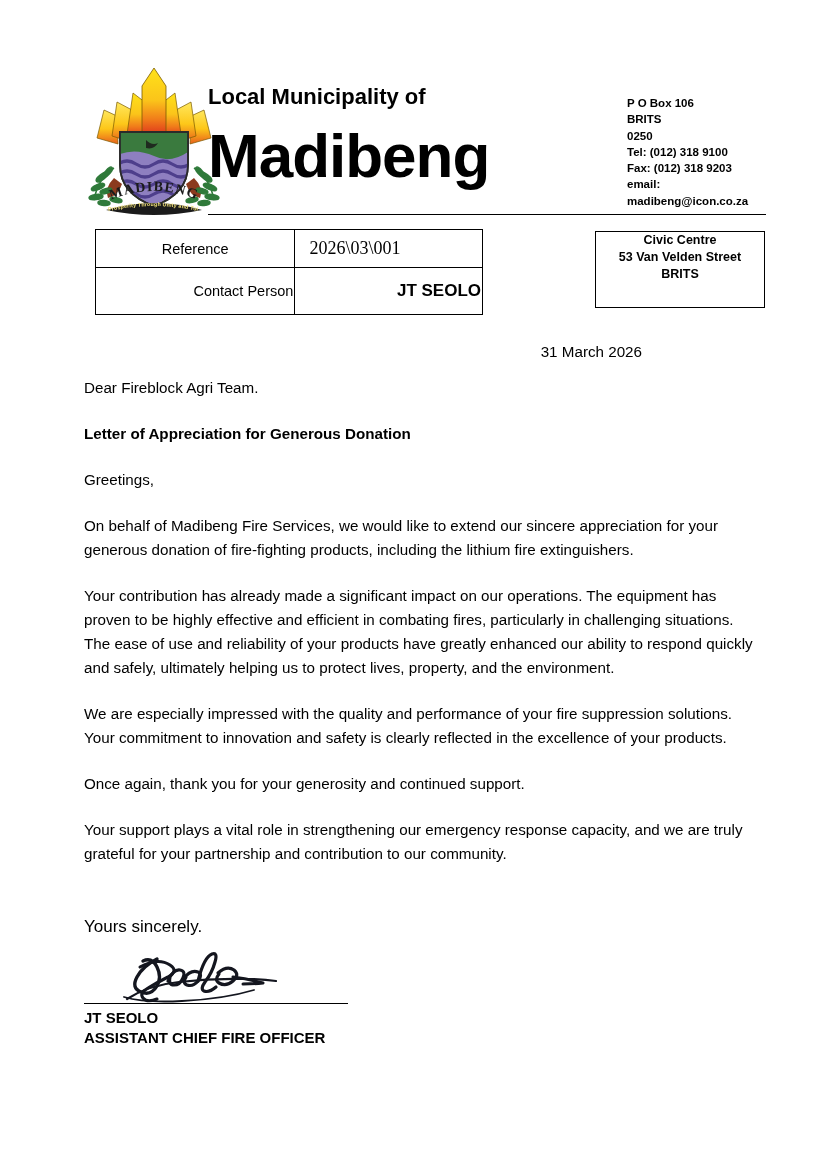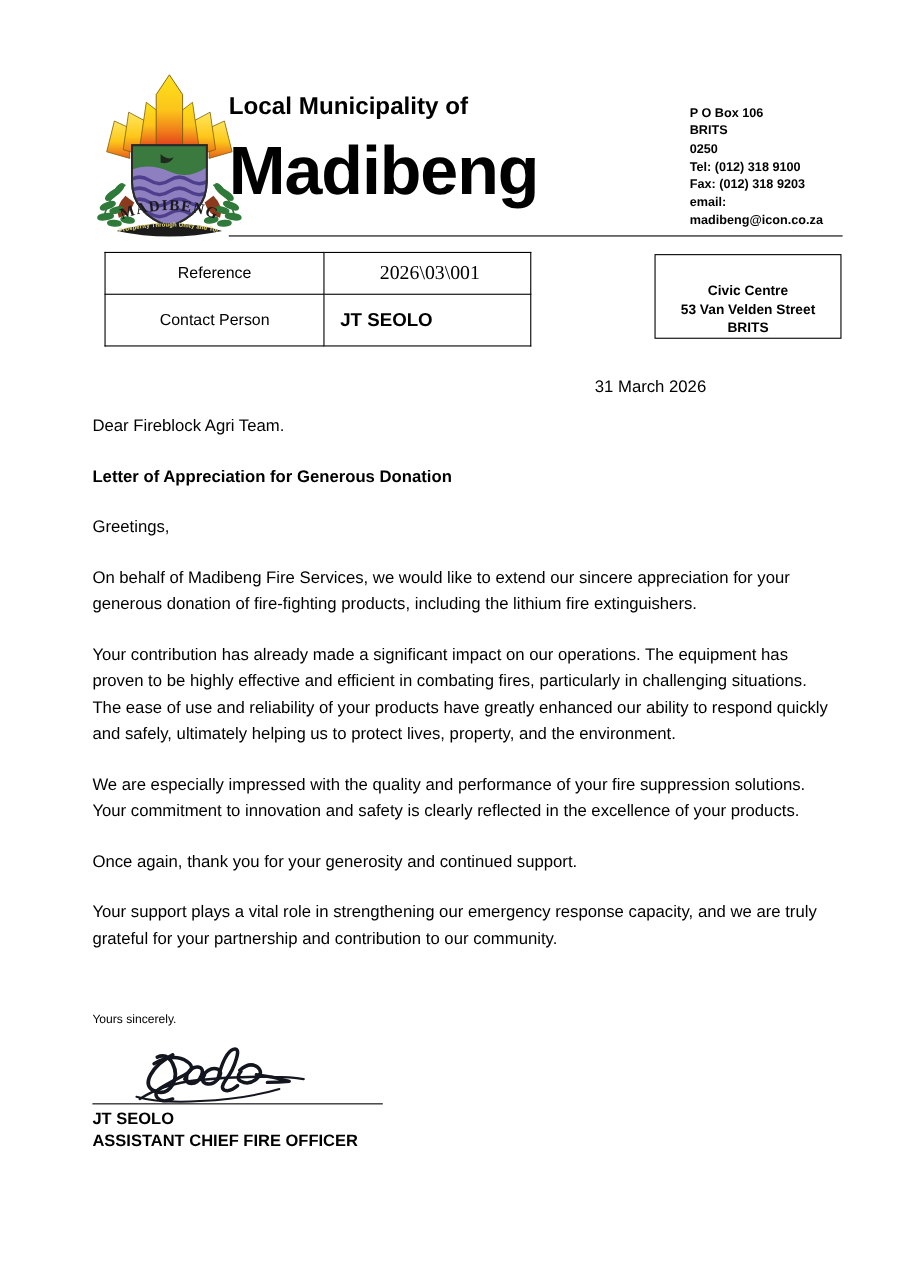"2026\03\001" .val-serif { margin-left: 36px -> none }
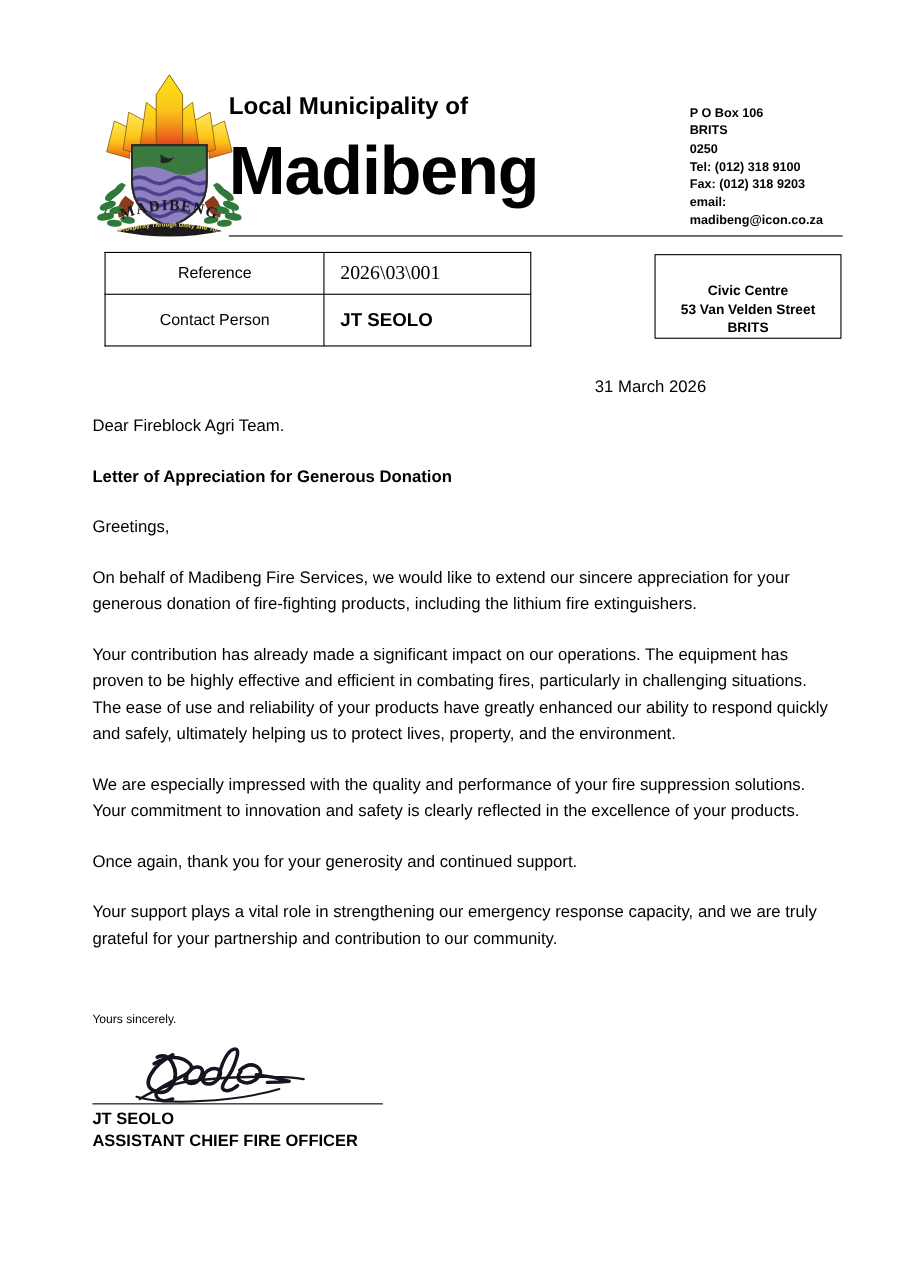"Civic Centre" #civic-box { justify-content: flex-end -> flex-start }
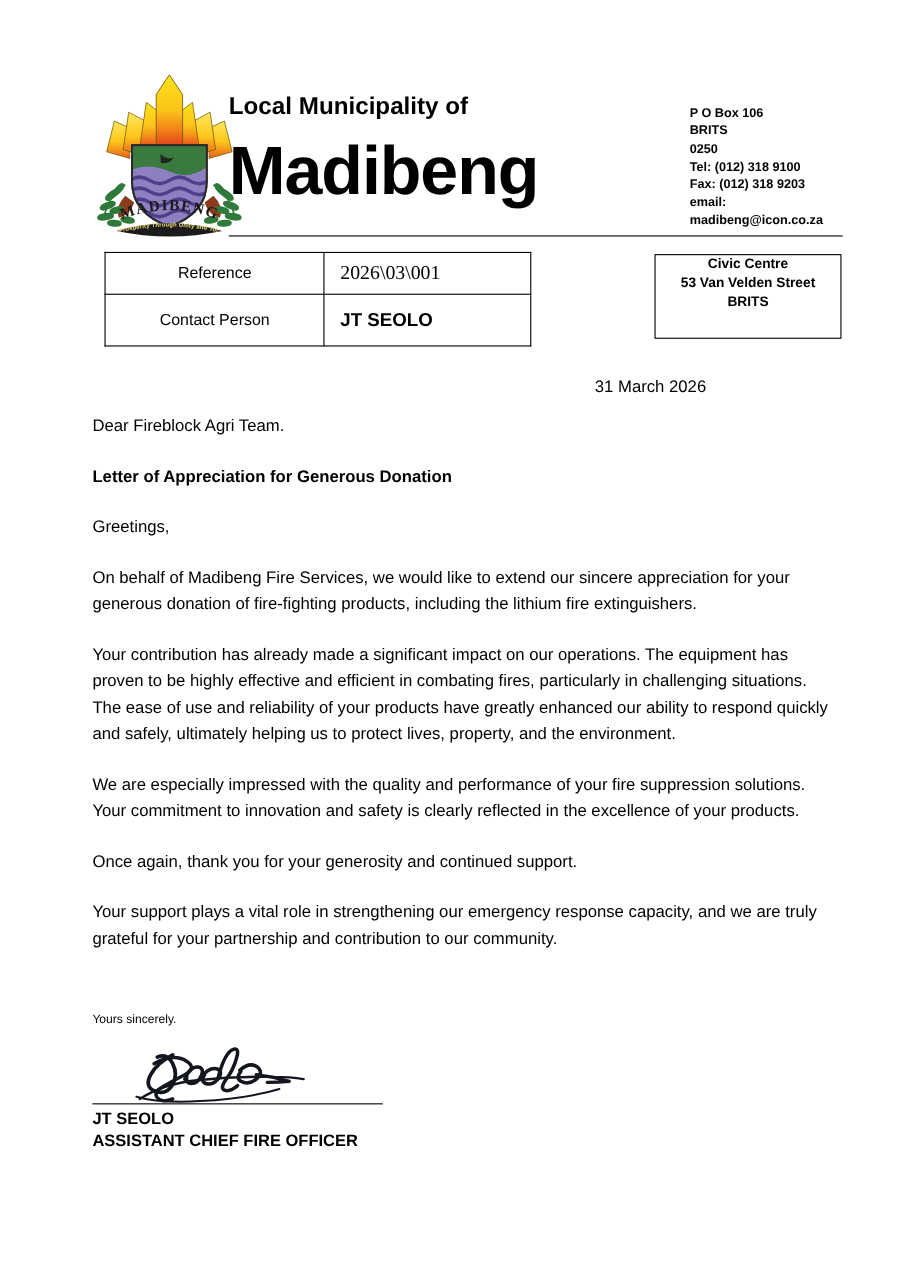"Contact Person" #ref-table tr.row2 td { text-align: none -> right }
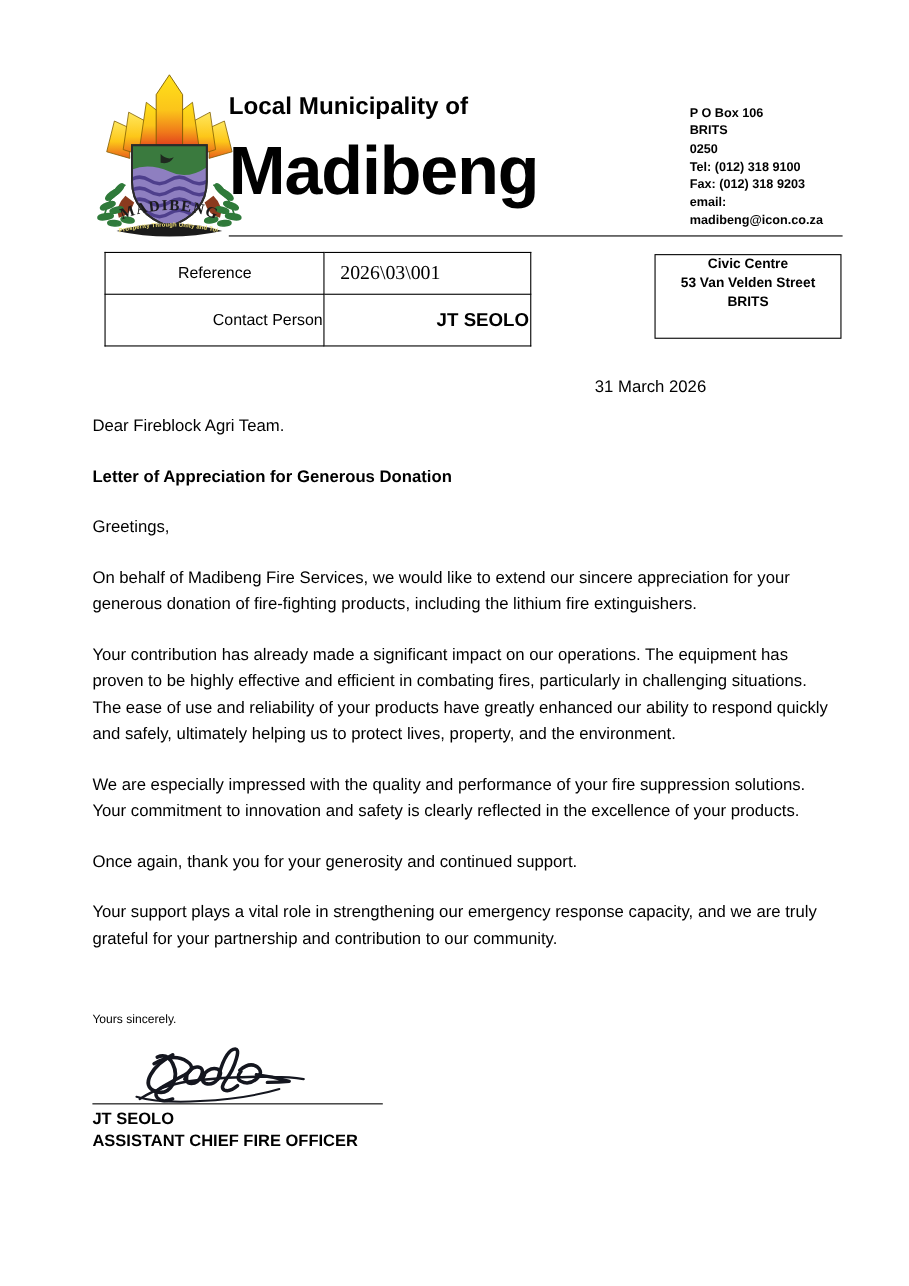"Yours sincerely." #yours { font-size: 11px -> 17px }
